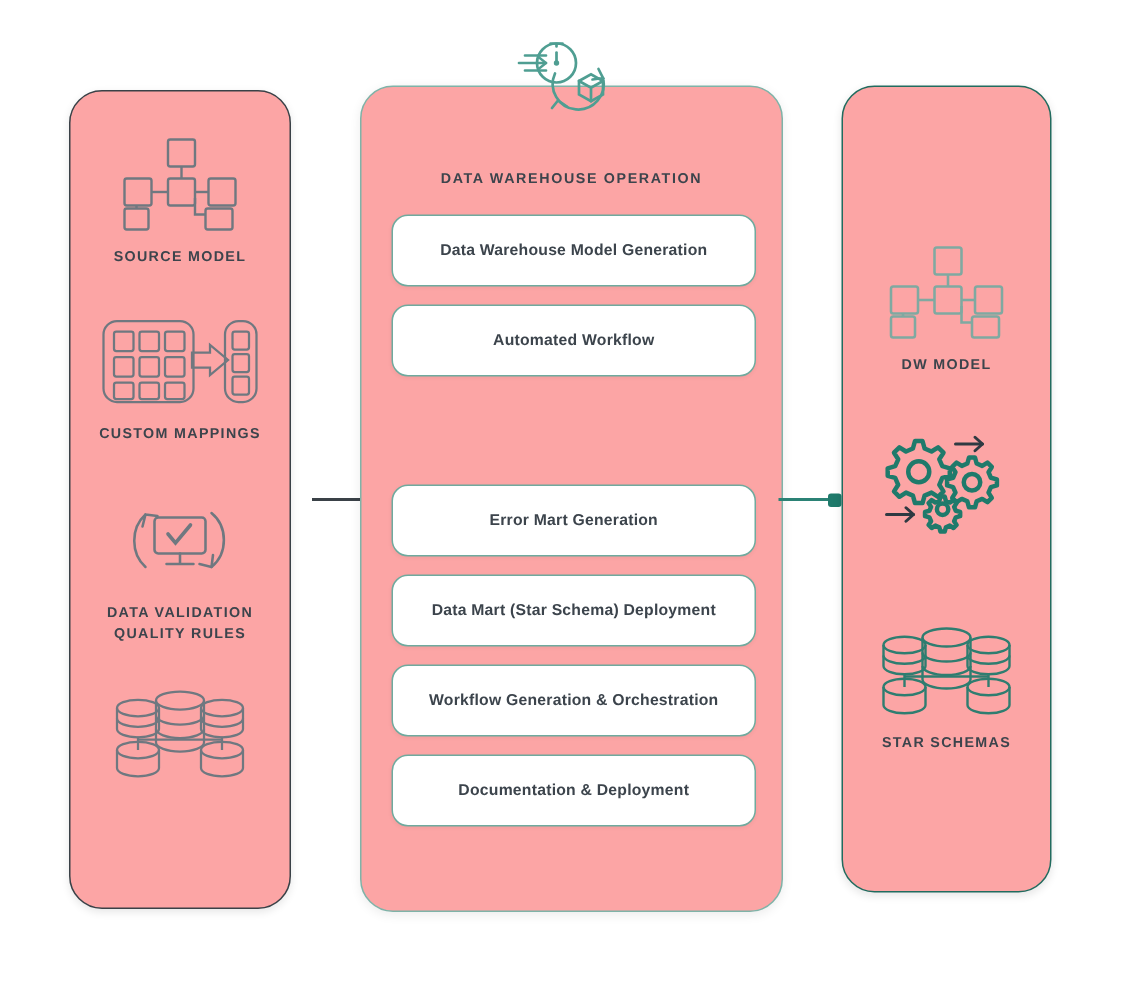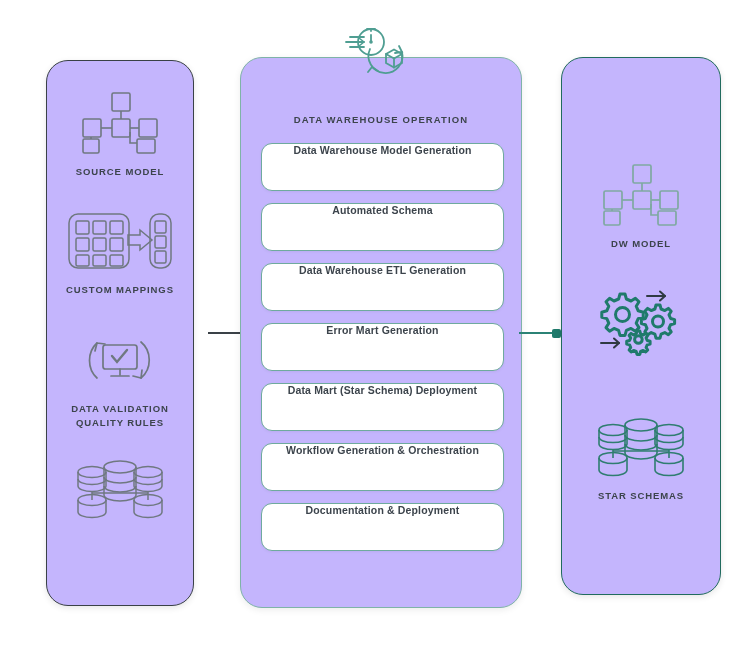"DATA WAREHOUSE OPERATION" .card { background: #c4b5fd -> #fca5a5 }
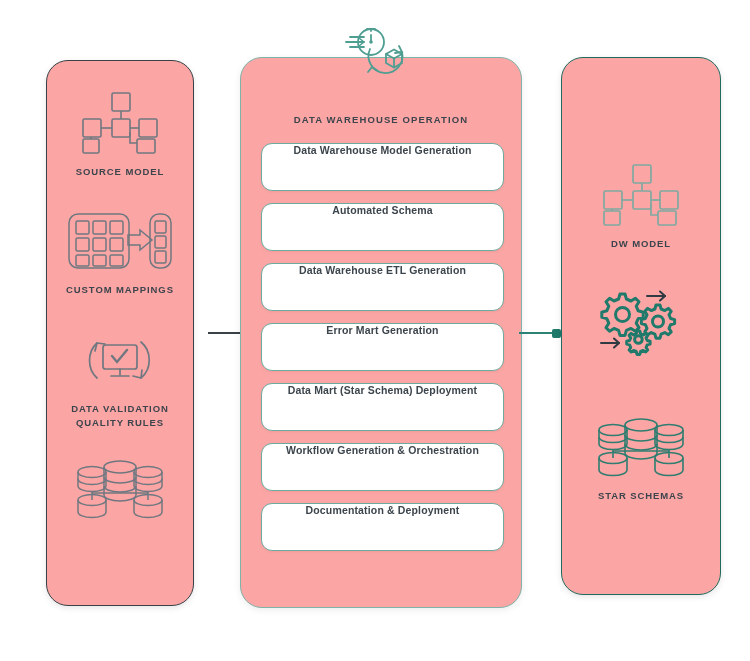"Data Warehouse Model Generation" .op-box { align-items: flex-start -> center }
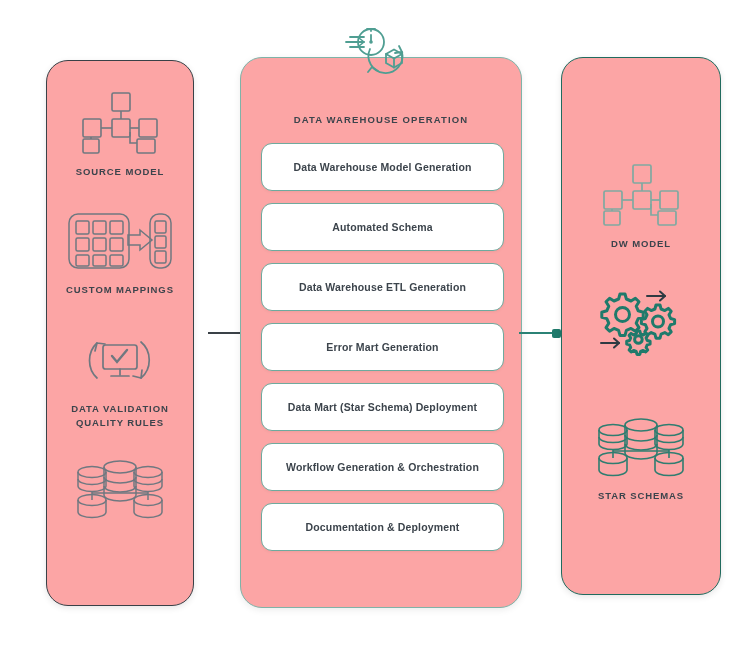"Automated Schema" span { text: Schema -> Workflow }
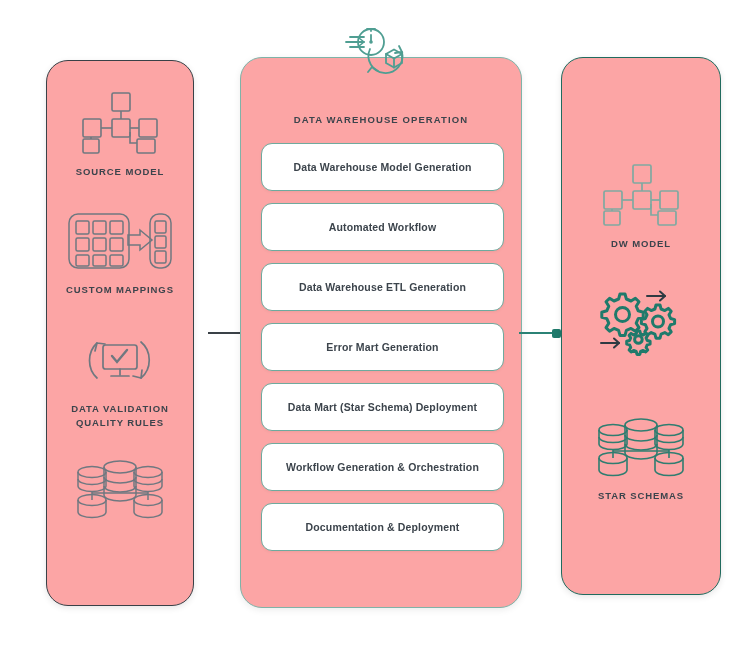"DW MODEL" .card-right { width: 160px -> 140px }
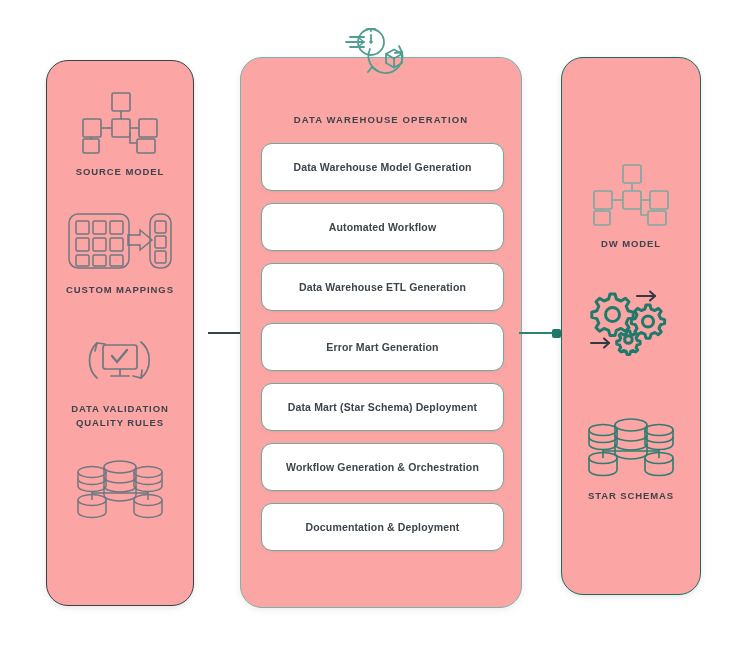"Data Warehouse ETL Generation" div.op-box { html: <div> <span>Data Warehouse ETL Generation</span> </div> -> none }
